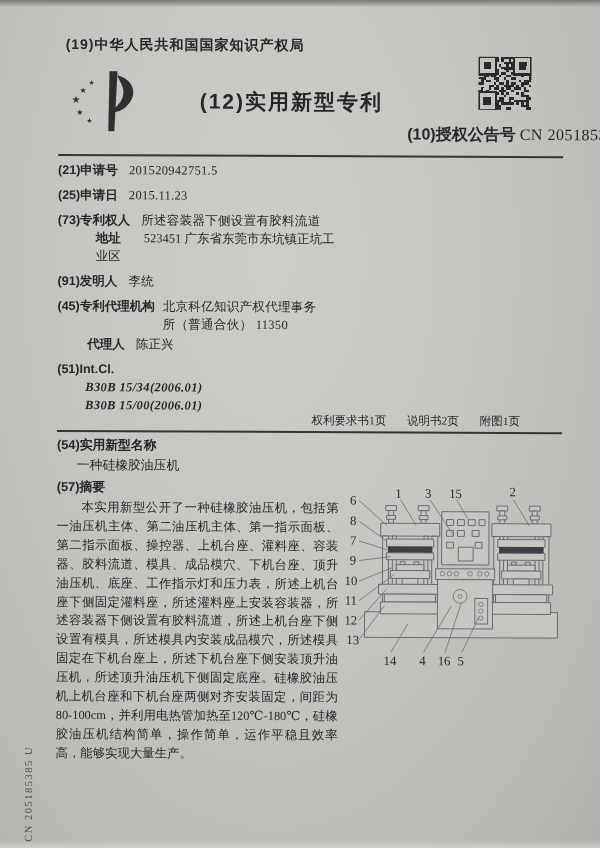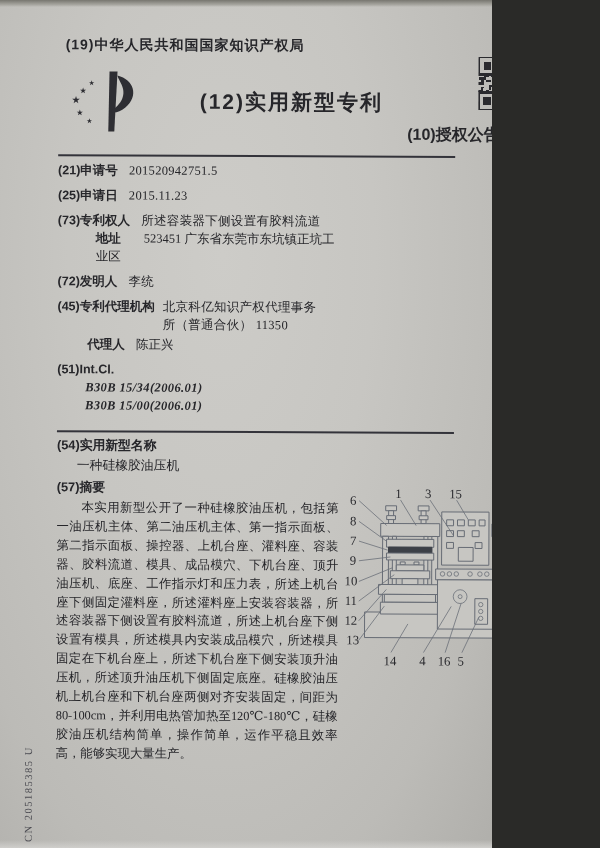"(19)中华人民共和国国家知识产权局" .photo { width: 492px -> 600px }
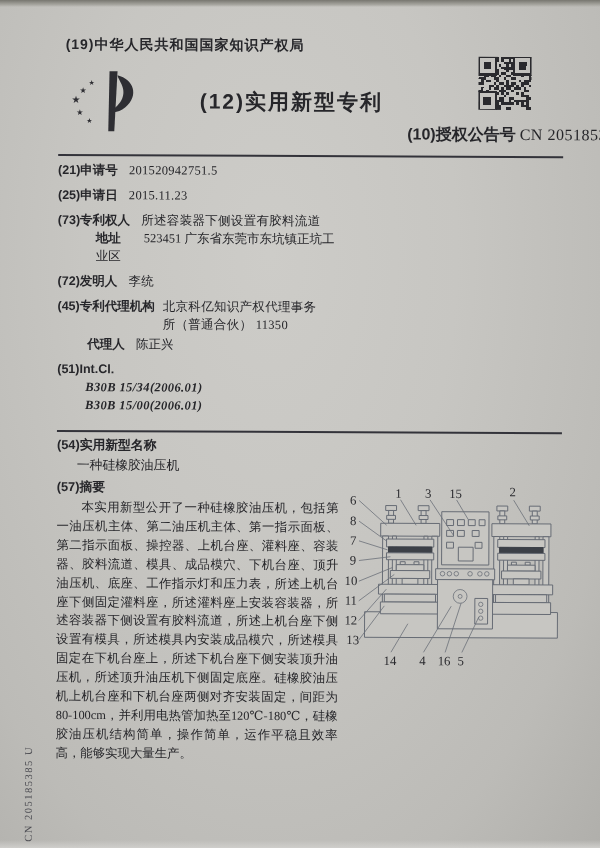"(72)发明人" span.lbl { text: 72 -> 91 }
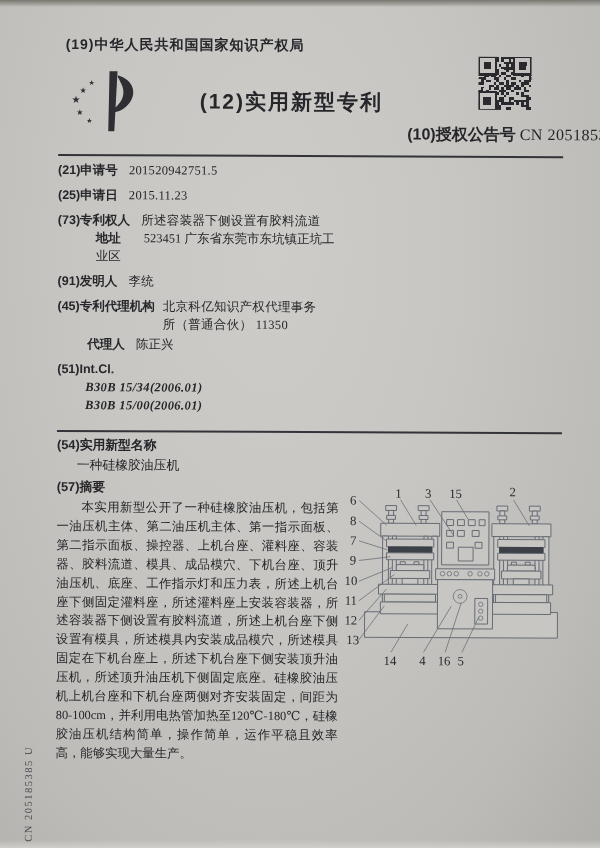"权利要求书1页 说明书2页 附图1页" div.pages-info { html: none -> <div> <span>权利要求书1页</span> <span>说明书2页</span> <span>附图1页</span> </div> }
